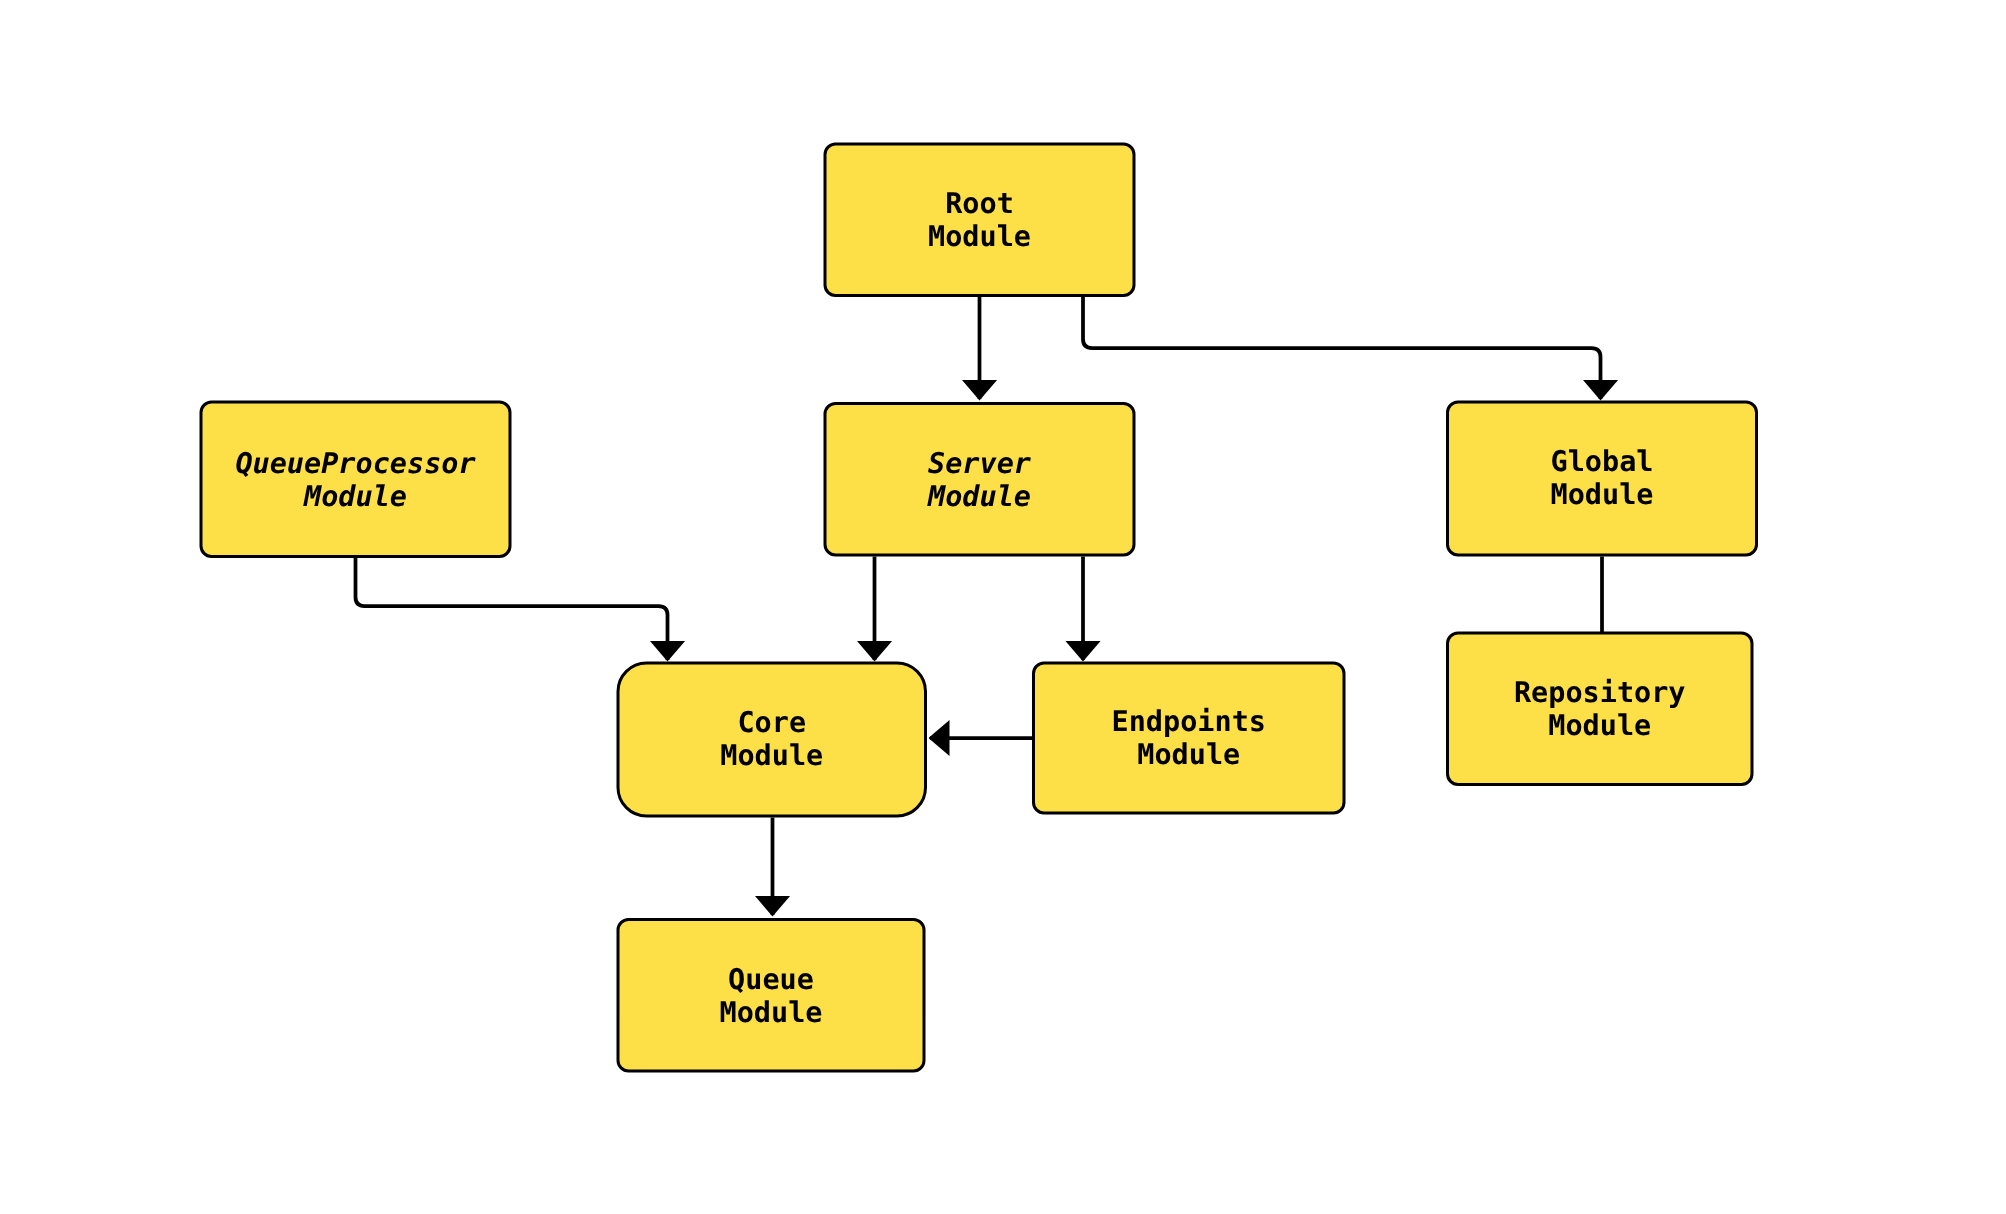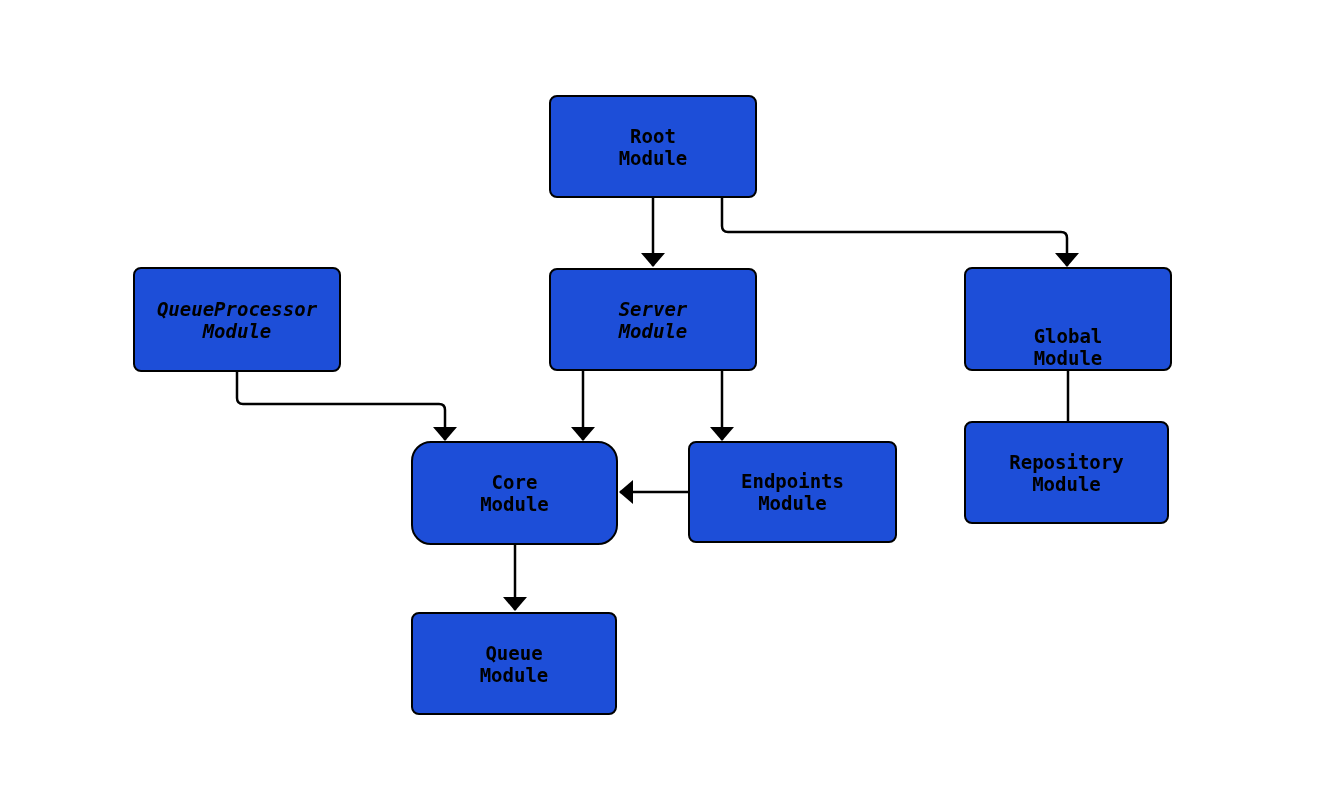"Root" .node { background: #1d4ed8 -> #fde047 }
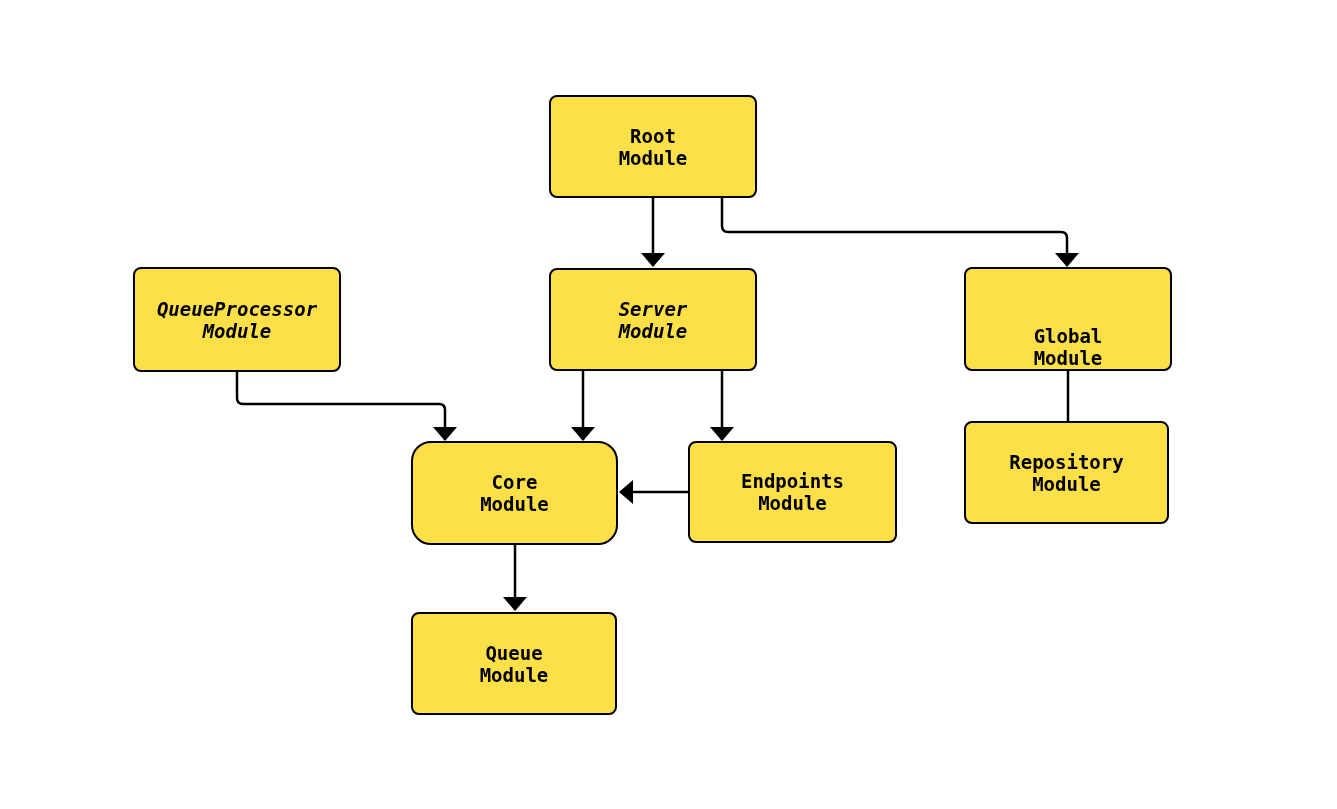"Global" div.node { align-items: flex-end -> none }
